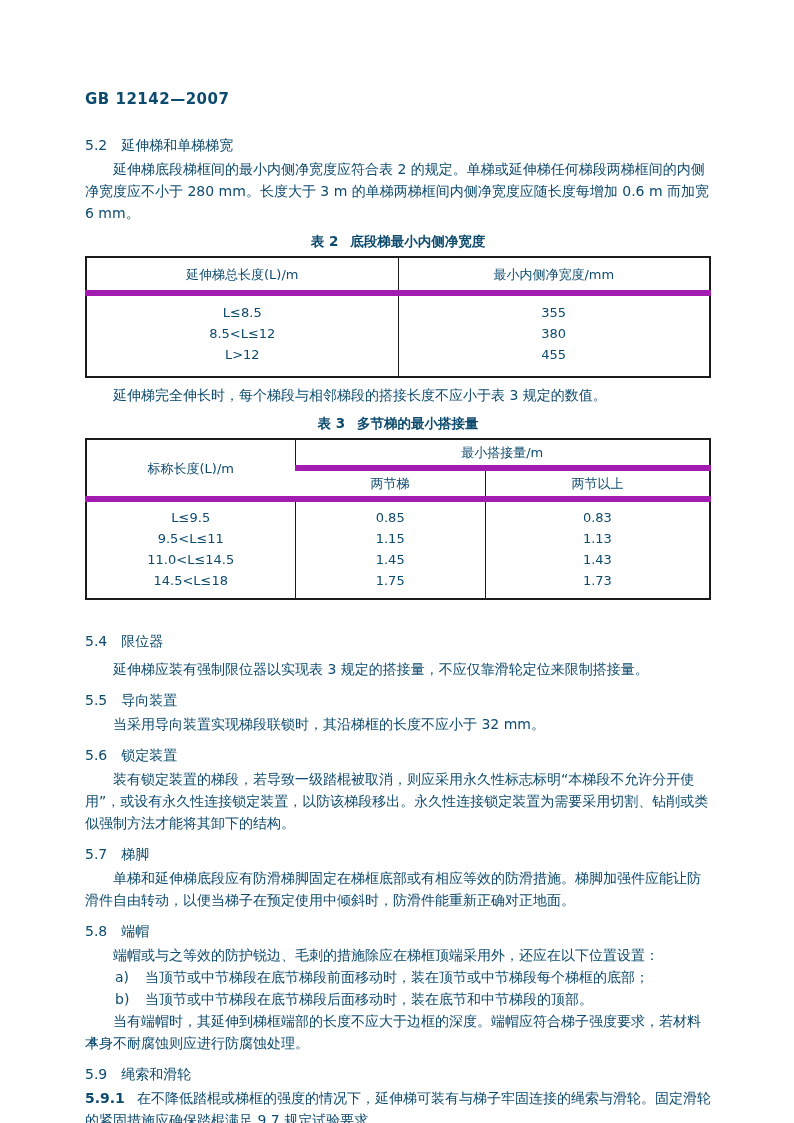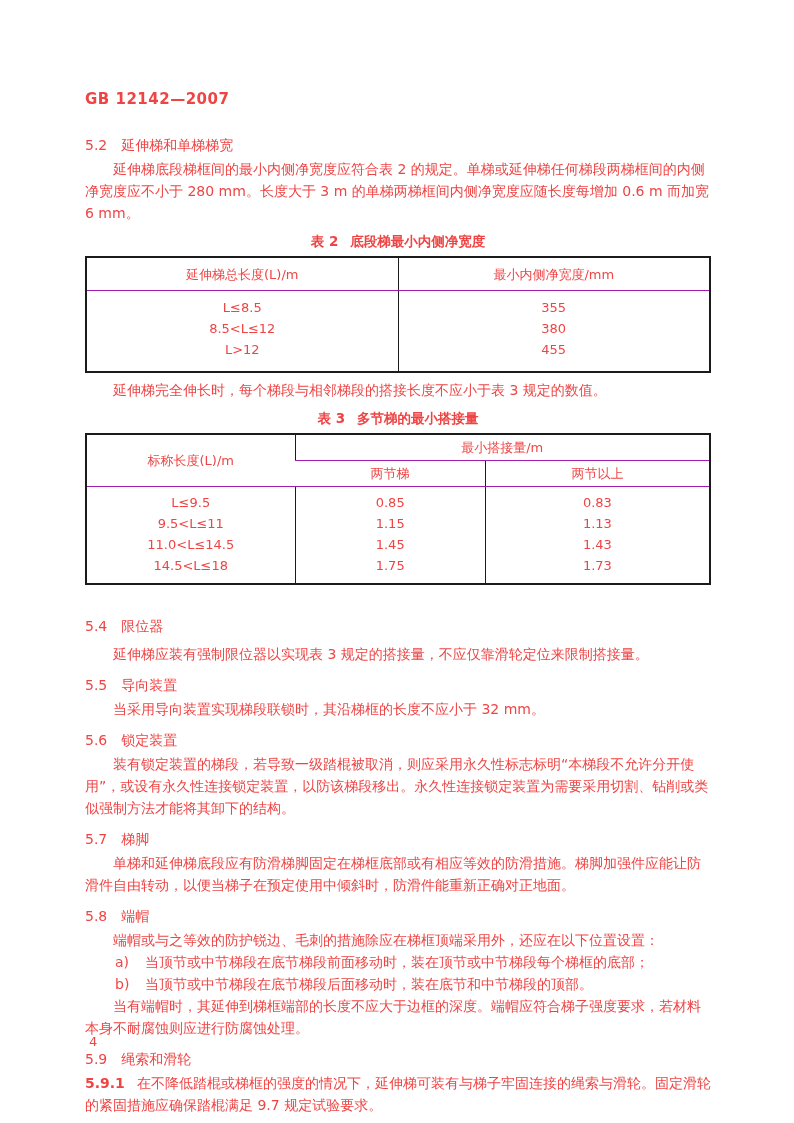"GB 12142—2007" .page { color: #ef4444 -> #0c4a6e }
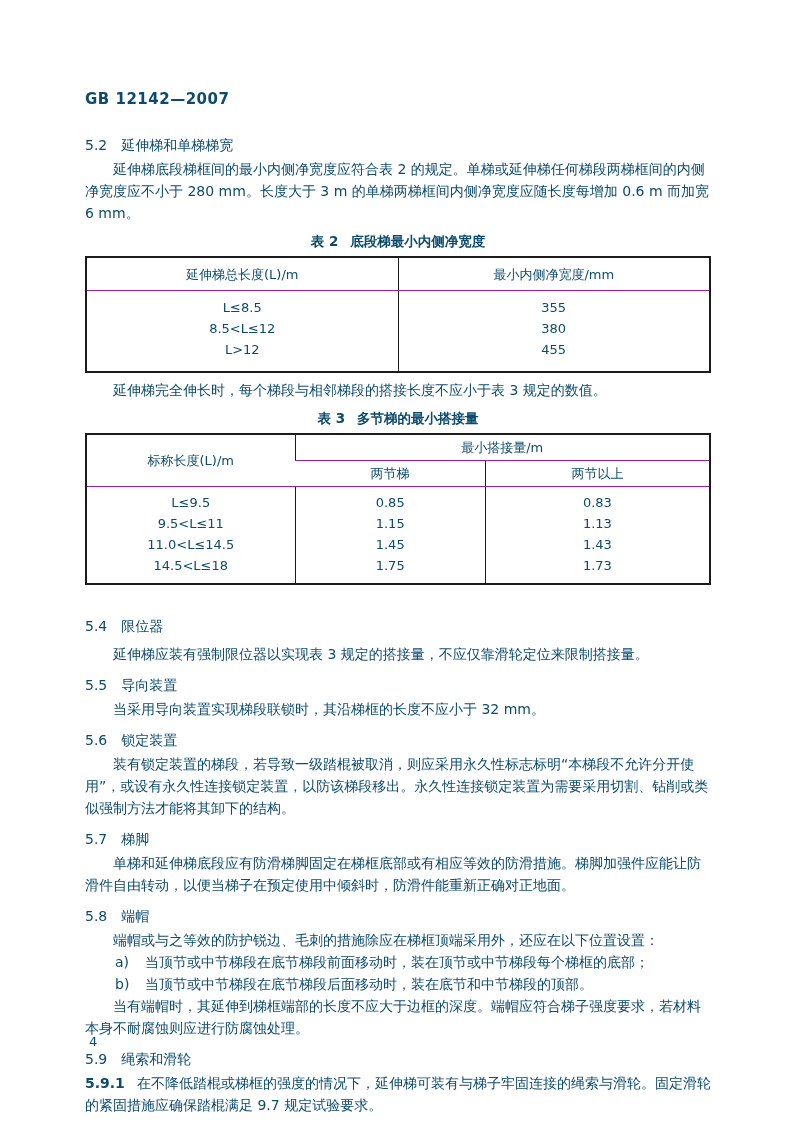"延伸梯总长度(L)/m" table.t thead th { border-bottom: 1px solid #a21caf -> 6px solid #a21caf }
